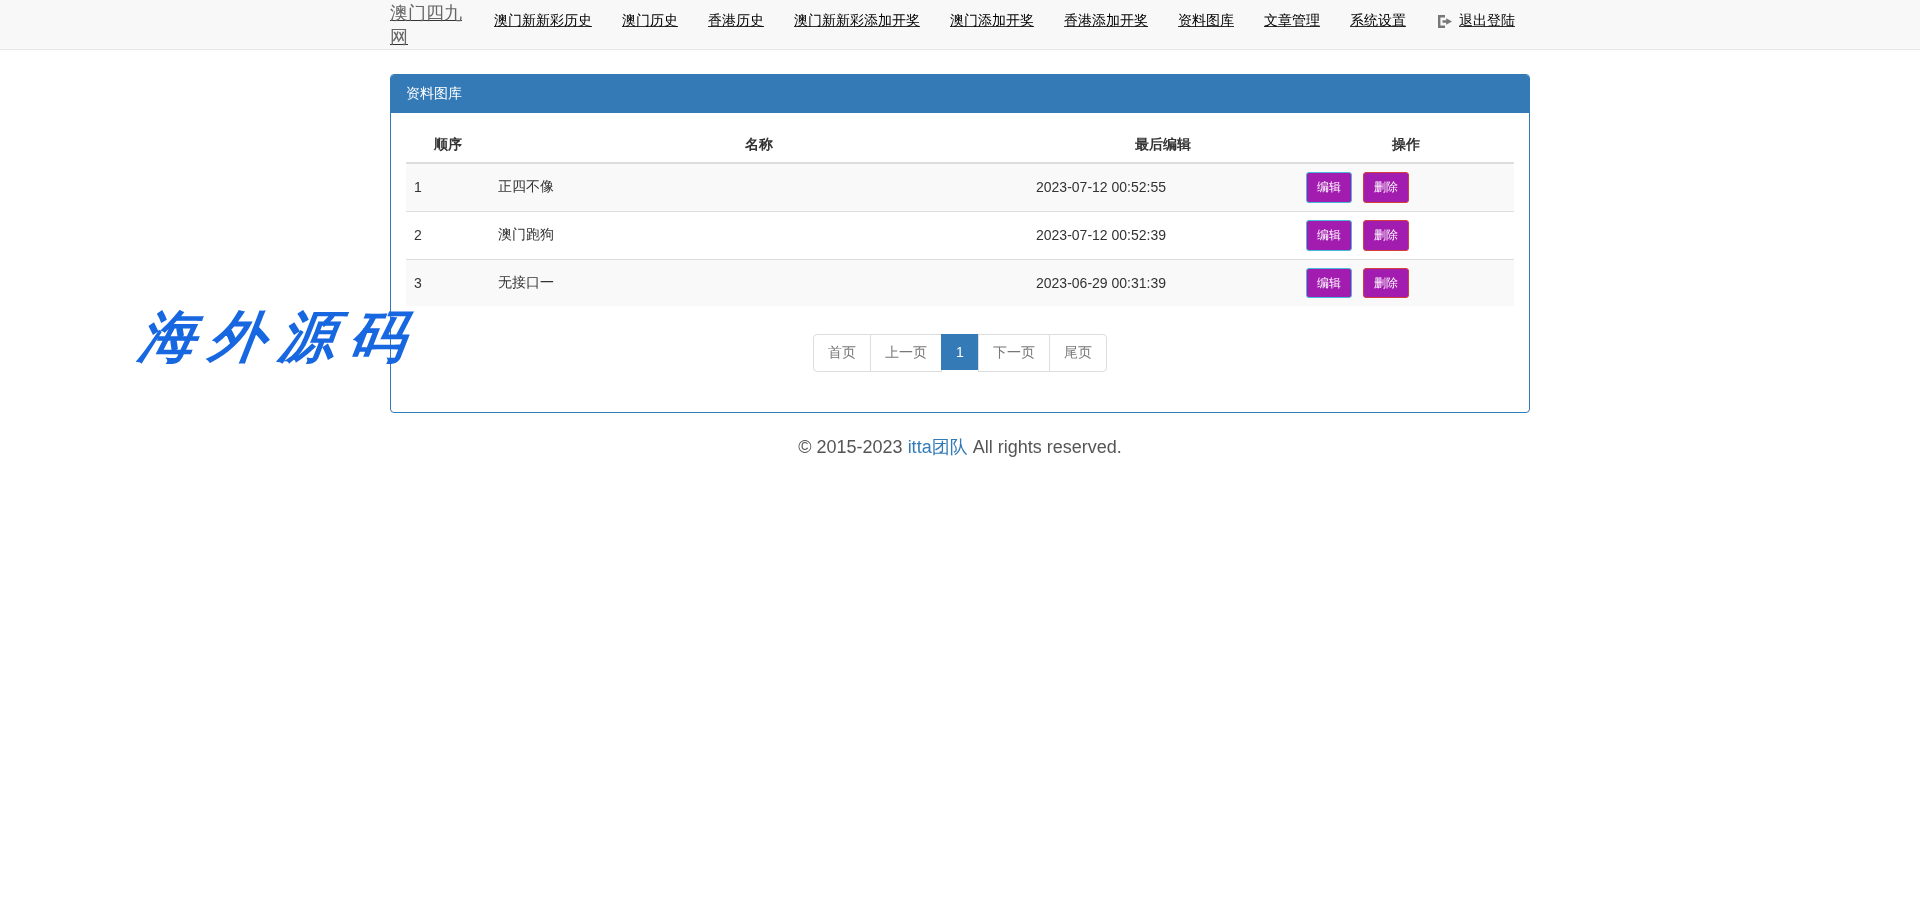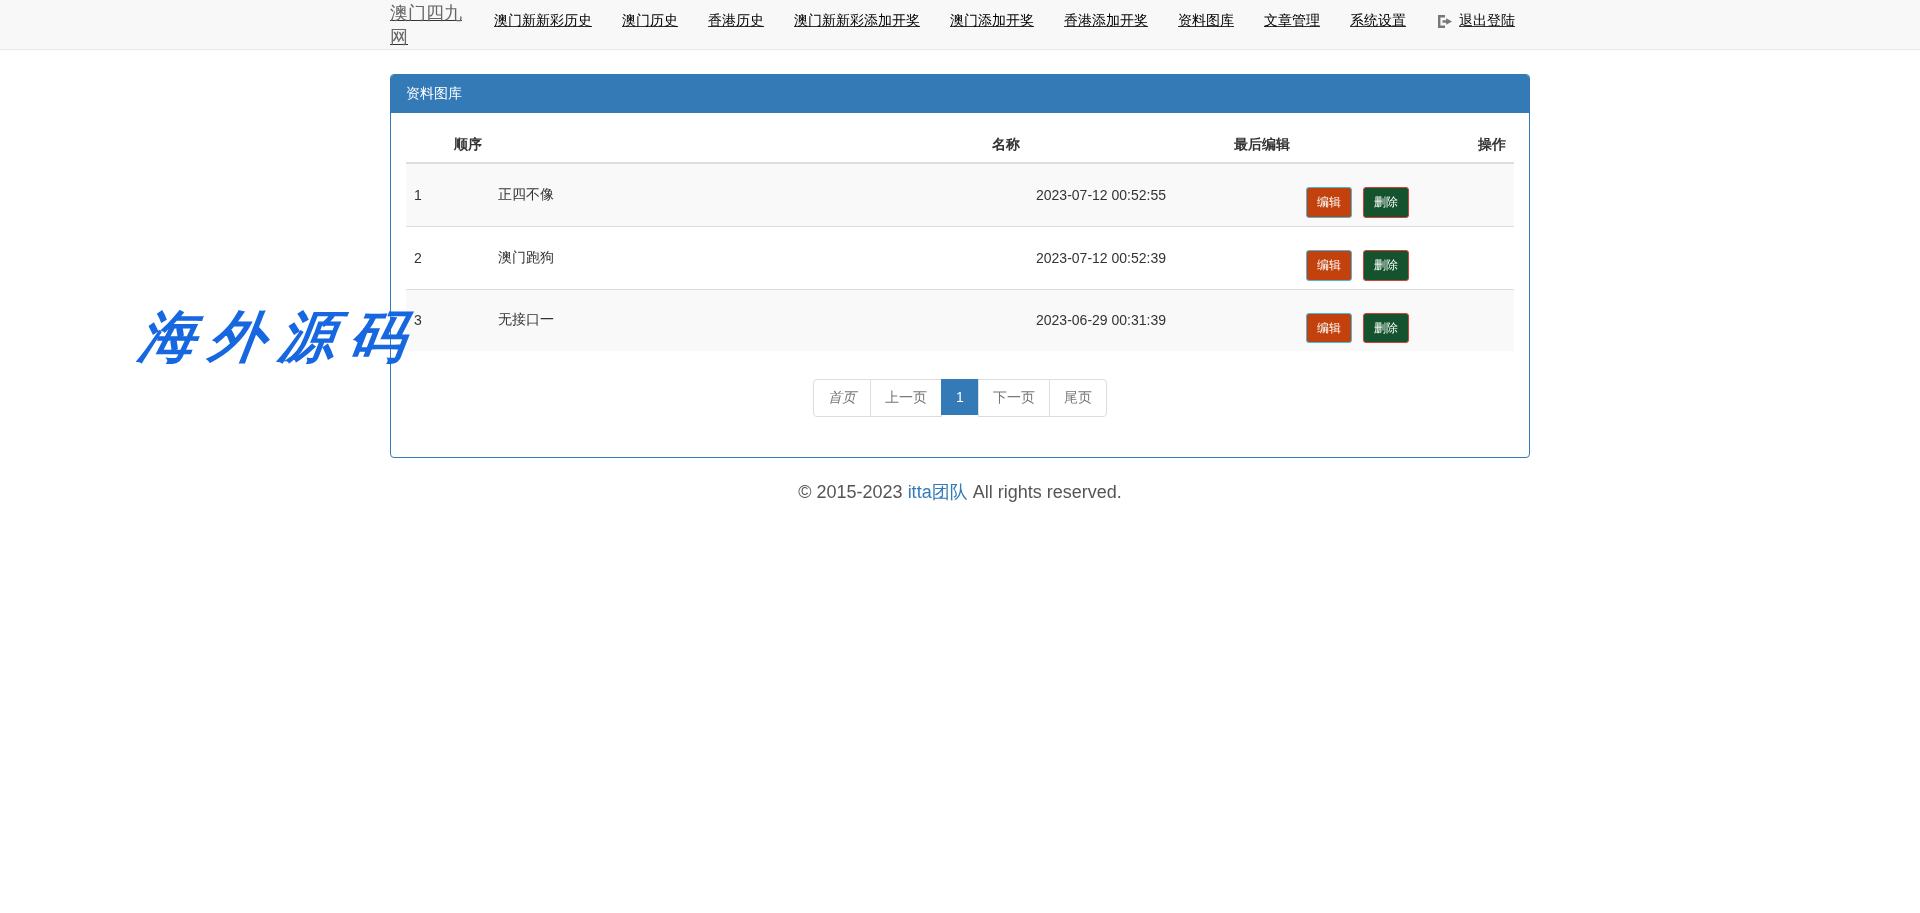"顺序" .data-table th { text-align: right -> center }
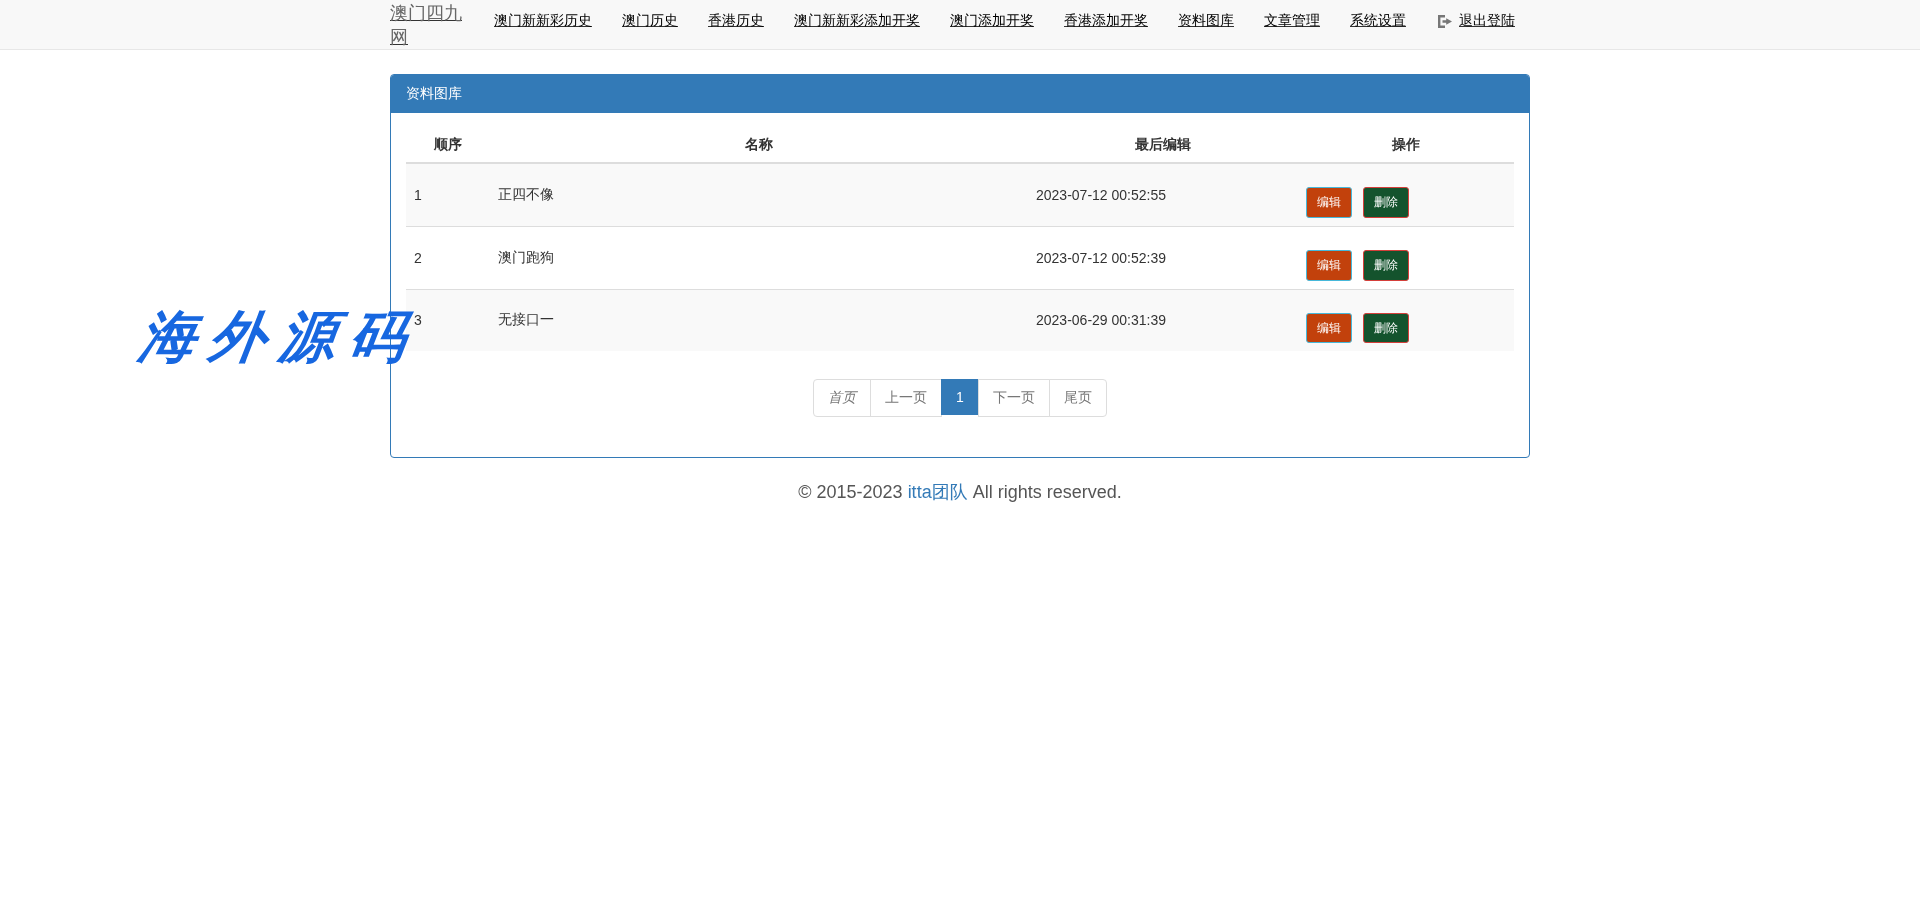"编辑" .btn-info { background: #c2410c -> #a21caf }
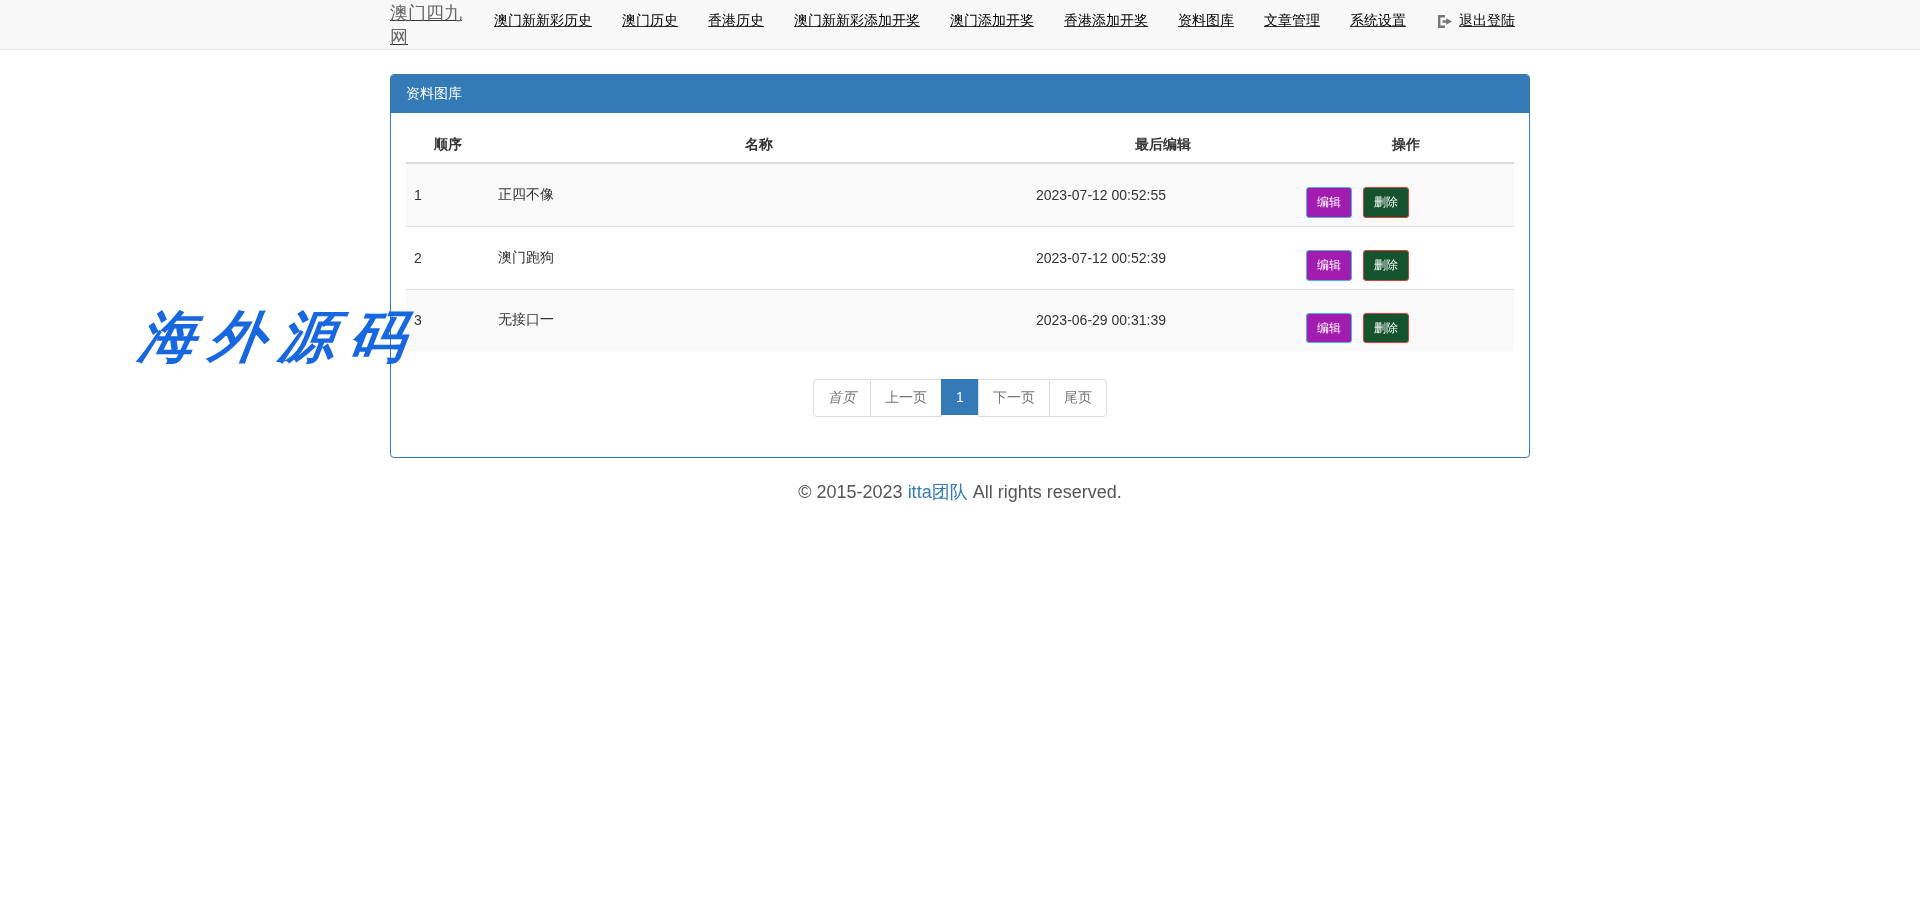"删除" .btn-danger { background: #14532d -> #a21caf; margin-top: 15px -> none }
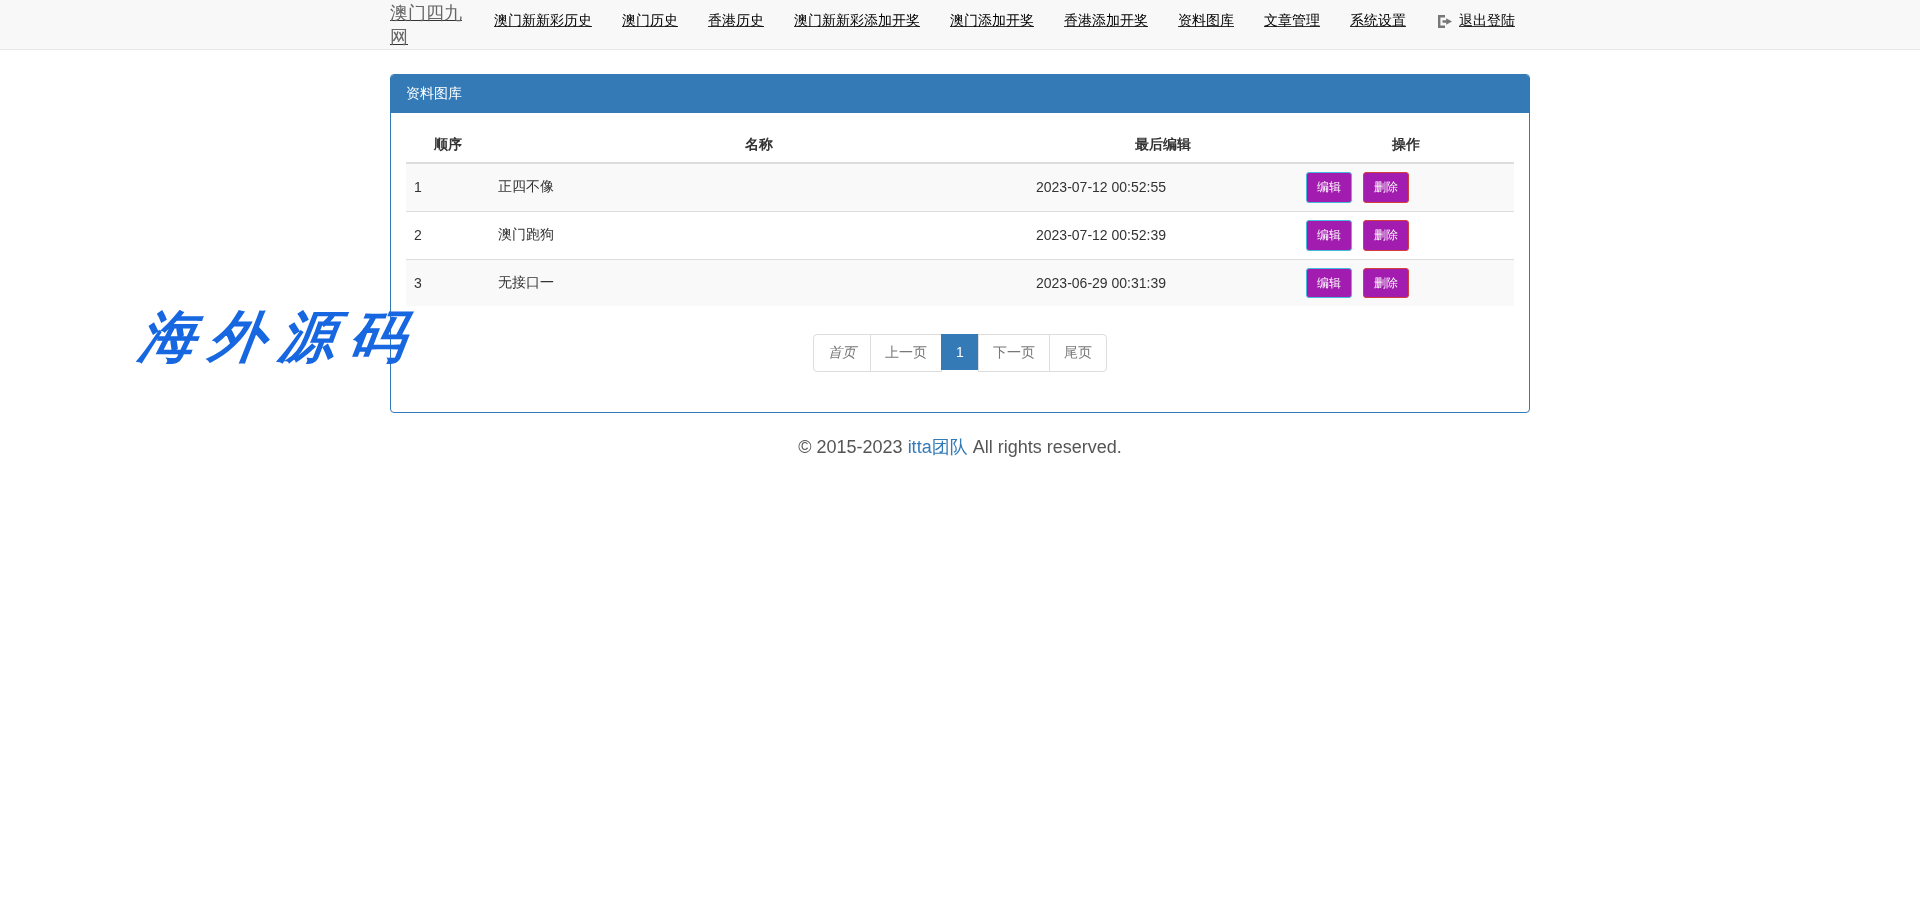"首页" .pagination li:first-child a { font-style: italic -> none }
